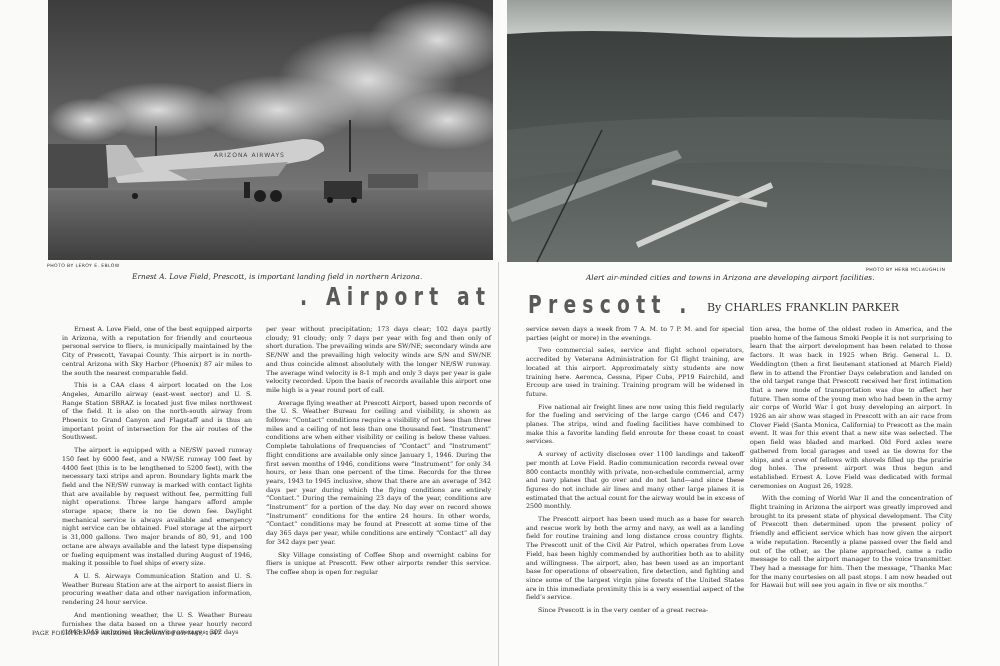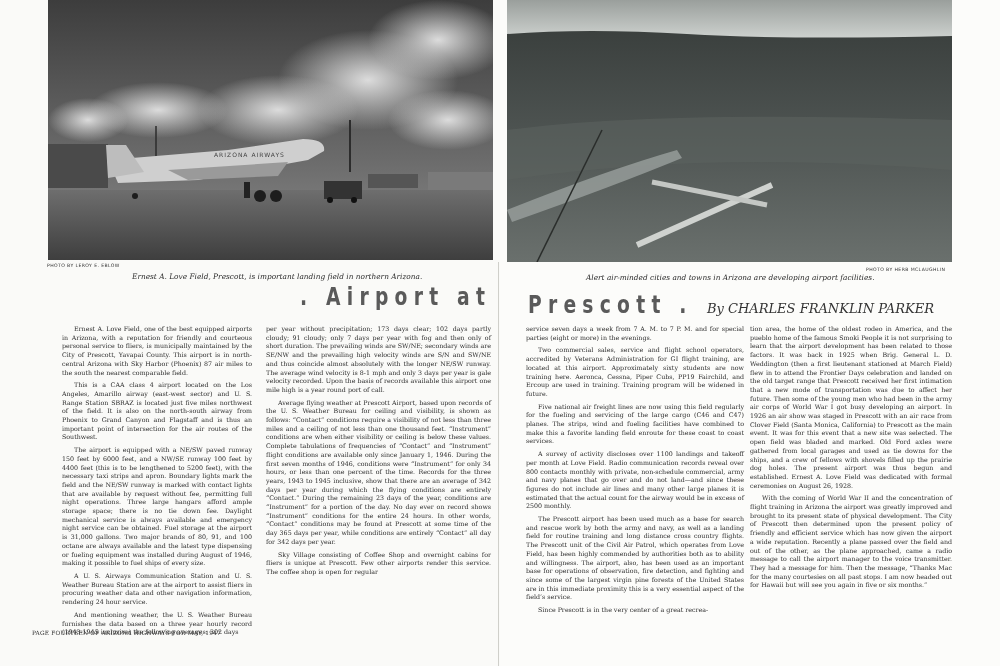"By CHARLES FRANKLIN PARKER" .byline { font-size: 13px -> 11px; font-style: italic -> none }
